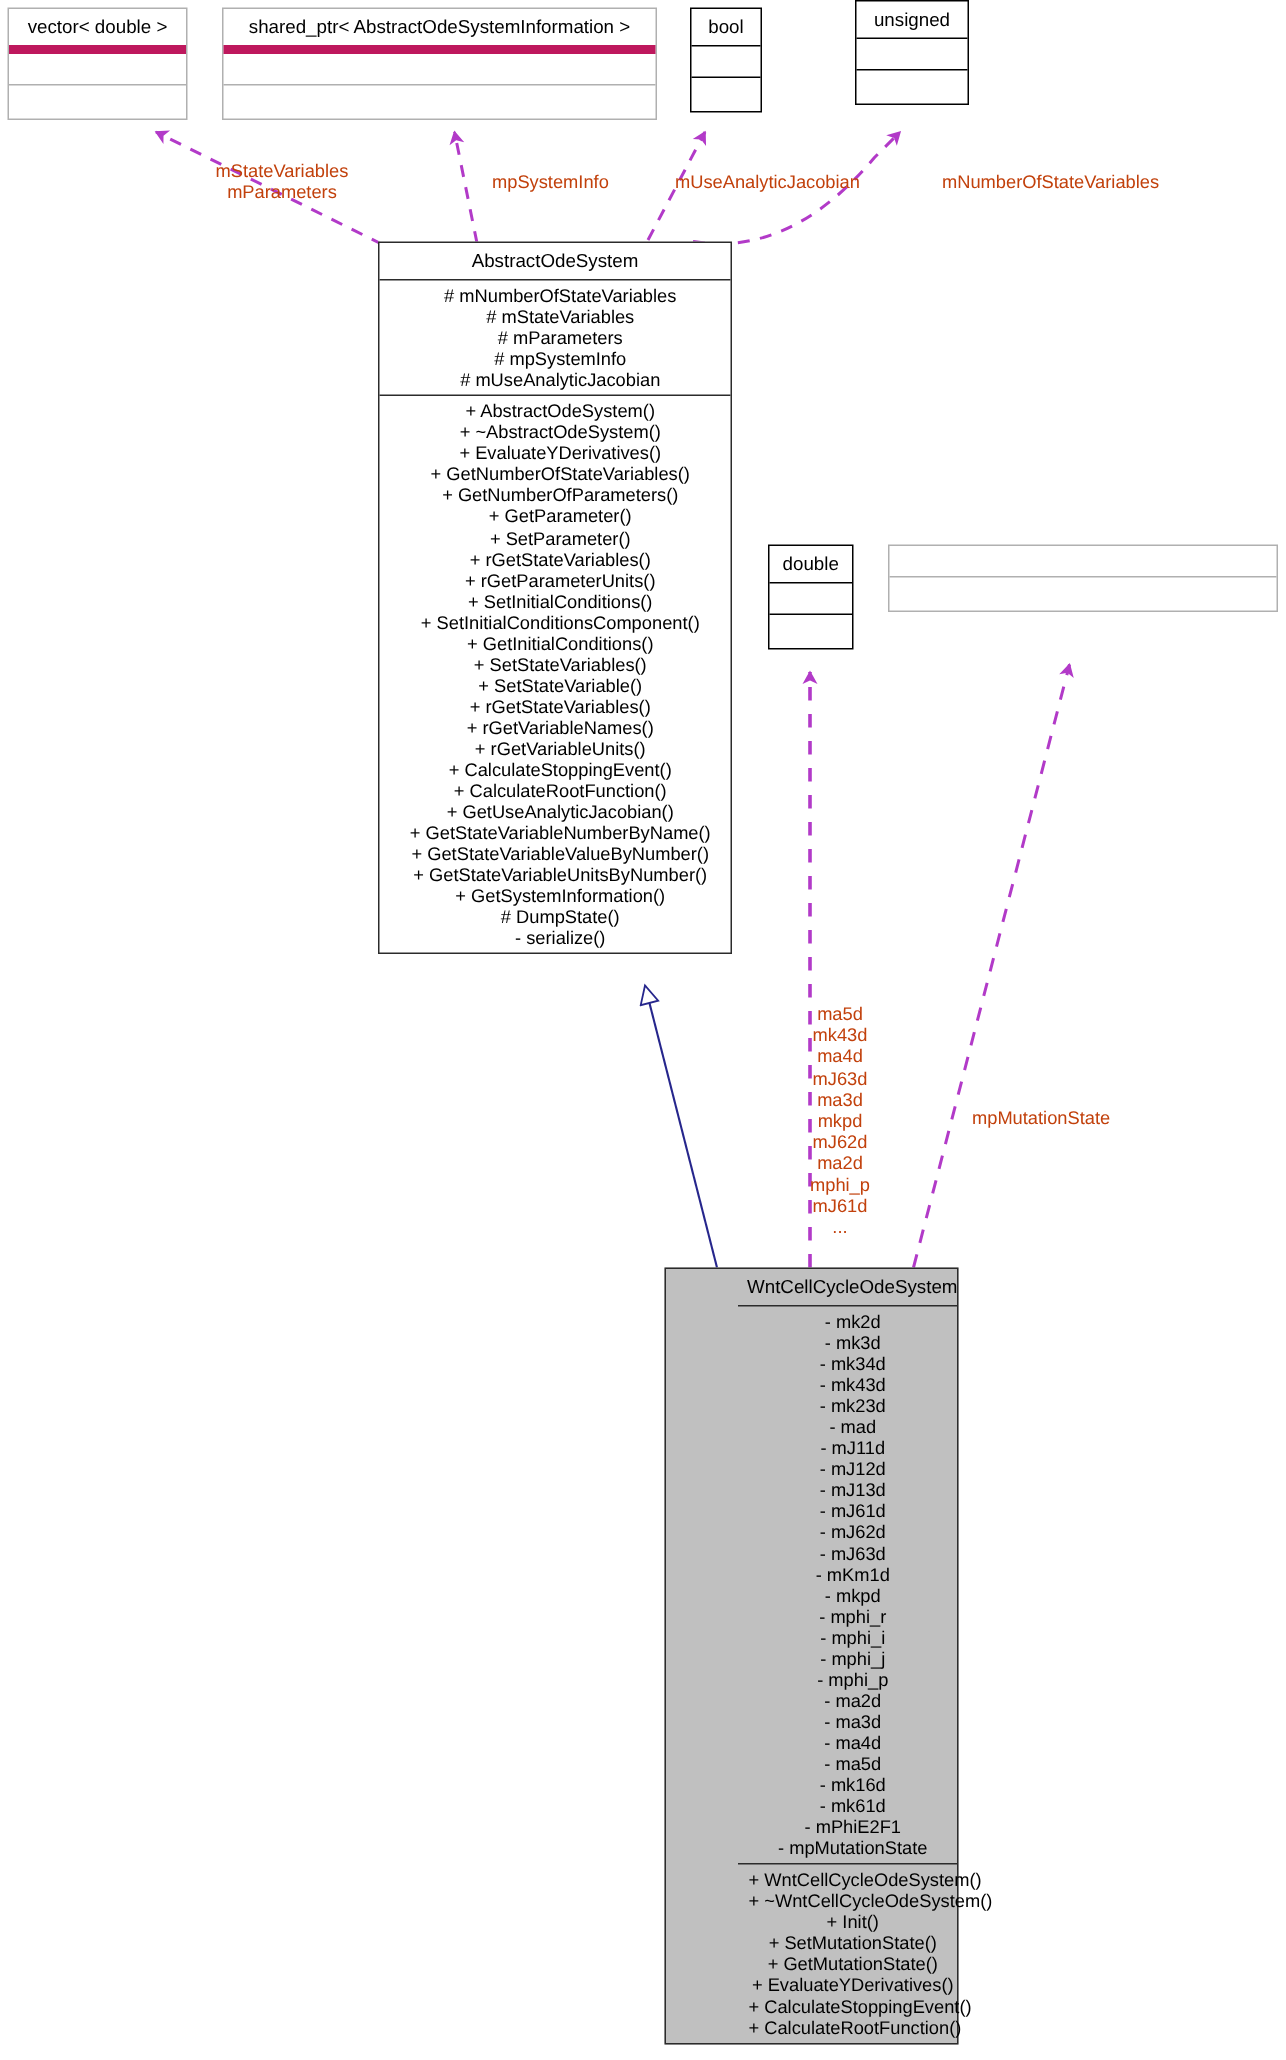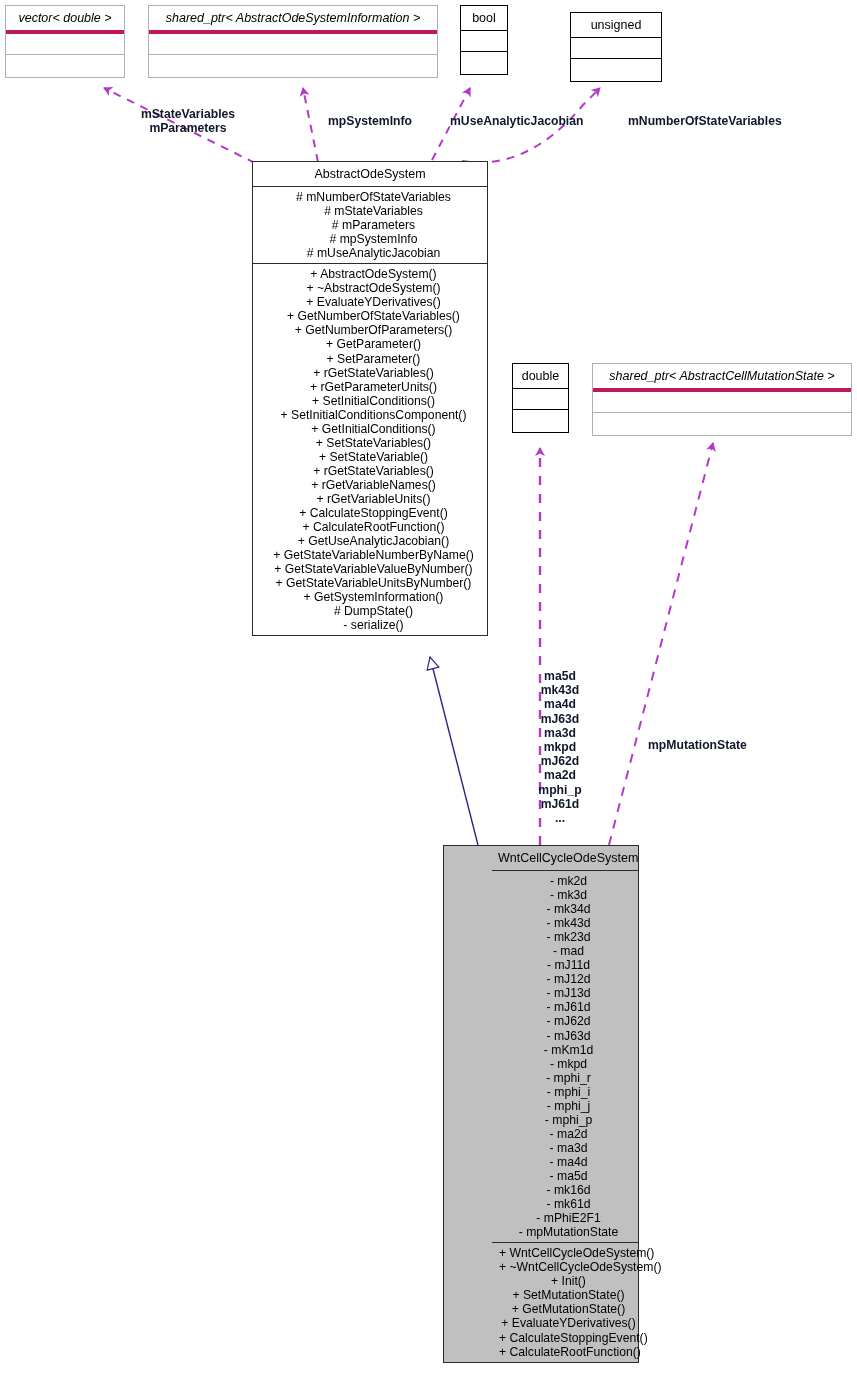"vector< double >" .stub-light .title { border-bottom: 4px solid #be185d -> 6px solid #be185d; font-style: italic -> none }
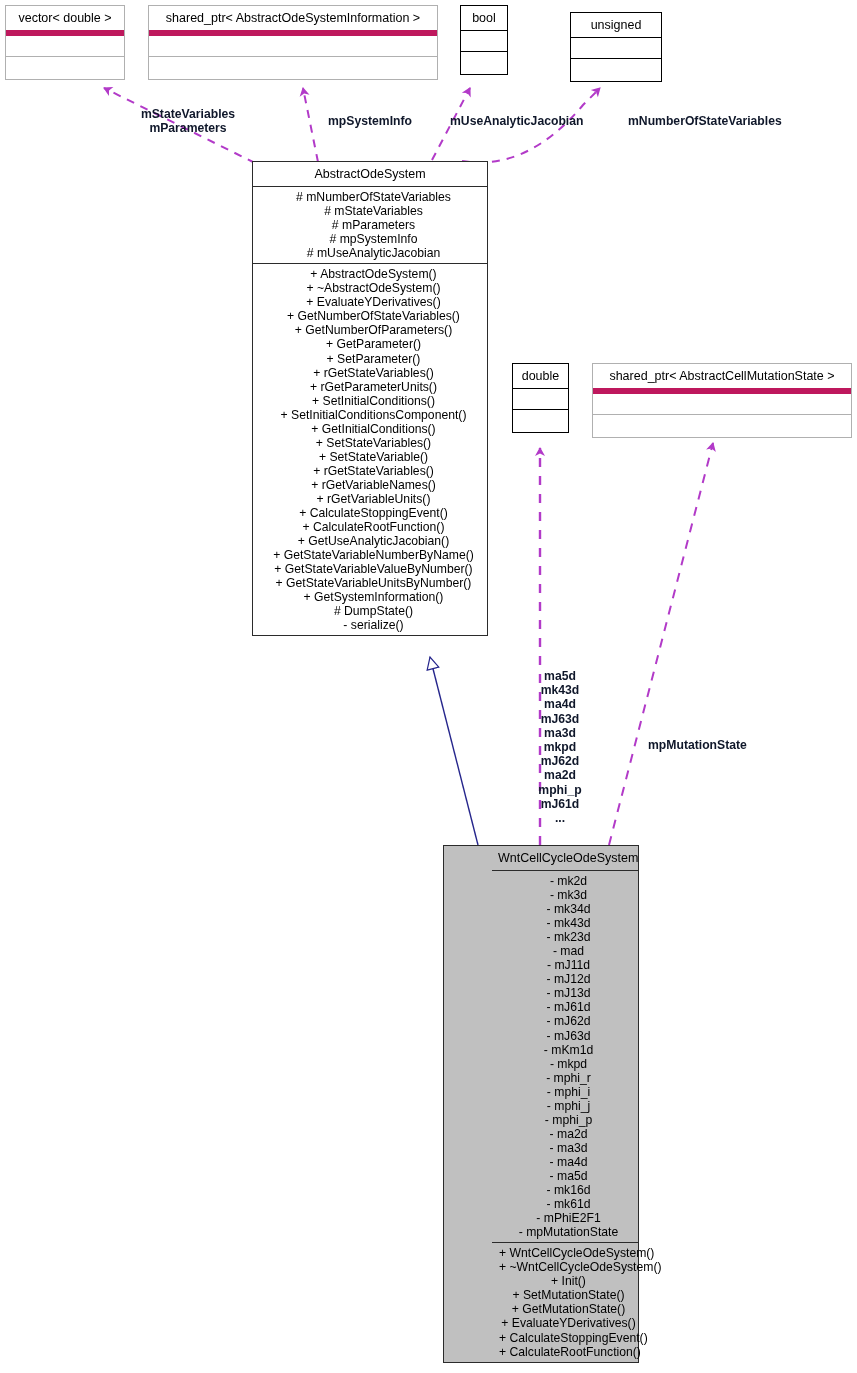"unsigned" div.node { top: 12px -> 0; width: 92px -> 76px }
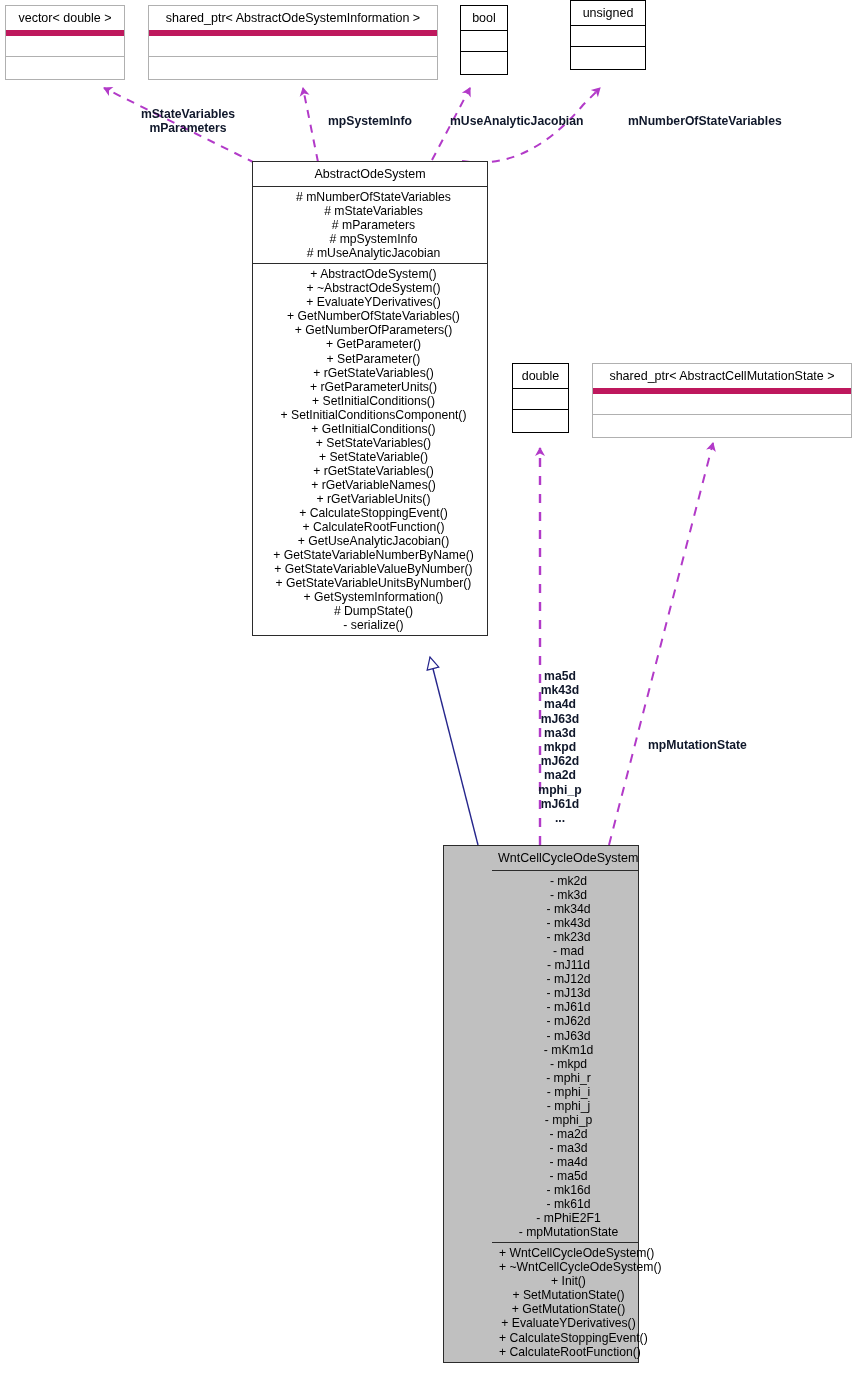"mStateVariables" .edge-label { color: #0f172a -> #c2410c; font-weight: bold -> none }
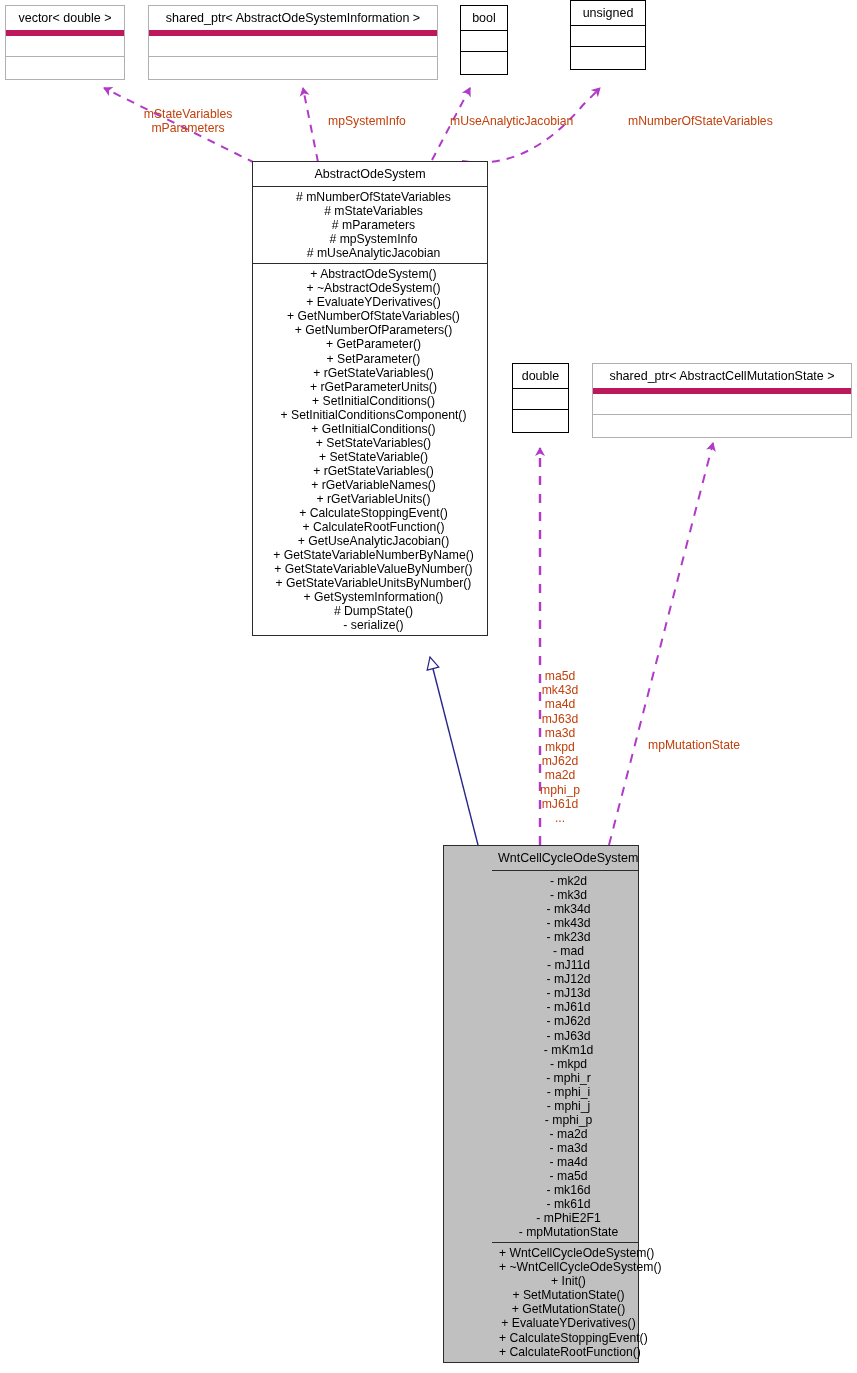"shared_ptr< AbstractCellMutationState >" div.title { html: <div>shared_ptr&lt; AbstractCellMutationState &gt;</div> -> none }
